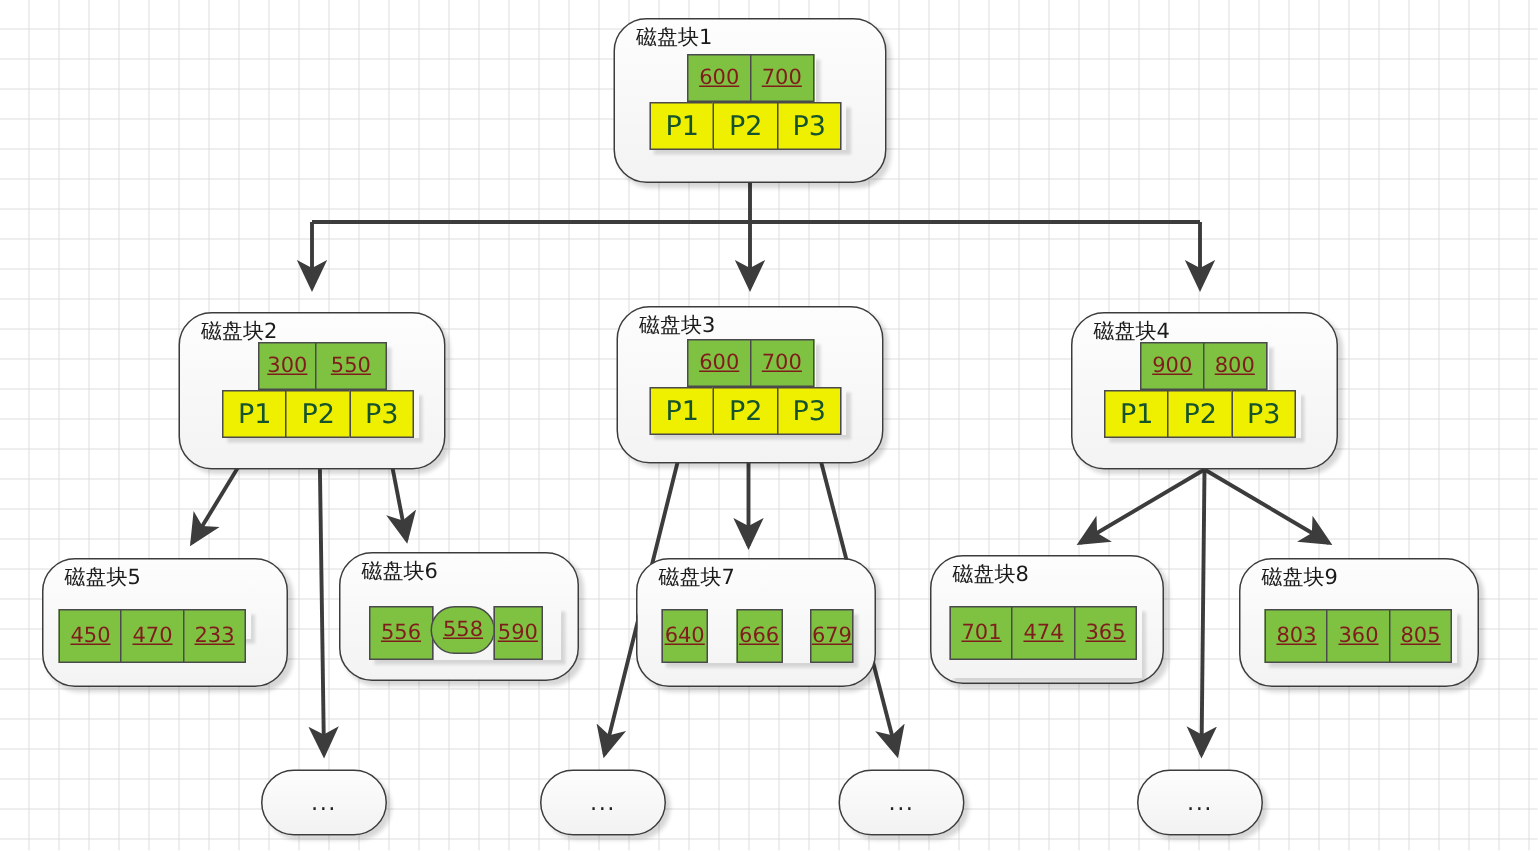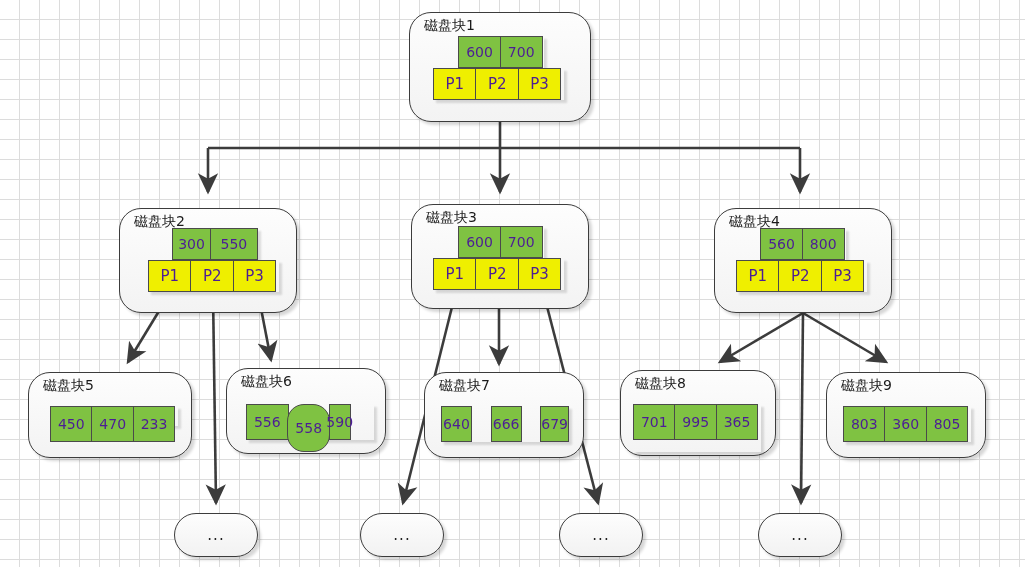"600" .key { color: #4c1d95 -> #7f1d1d; text-decoration: none -> underline }
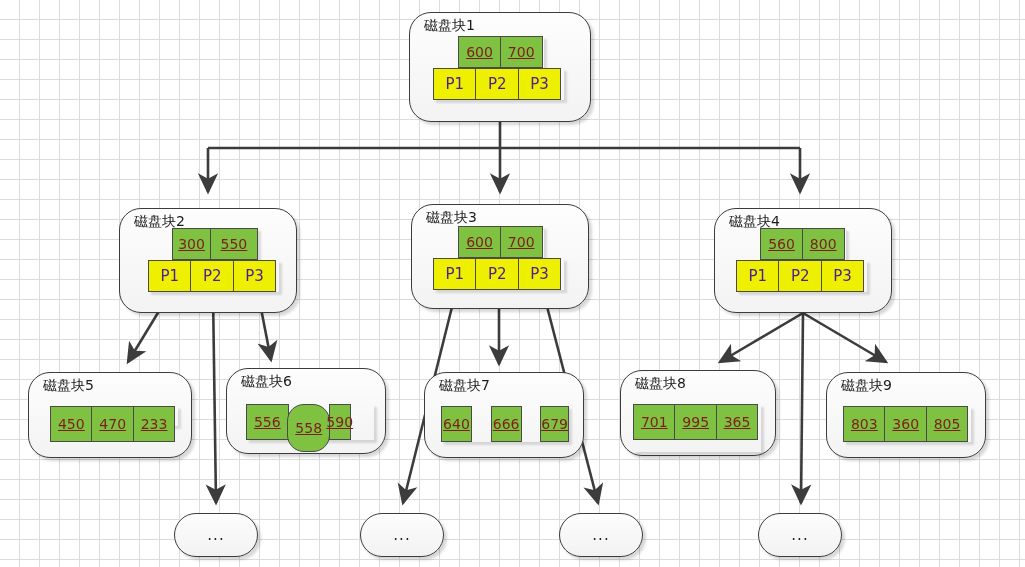"P1" .ptr { color: #4c1d95 -> #14532d; font-size: 15px -> 18px }
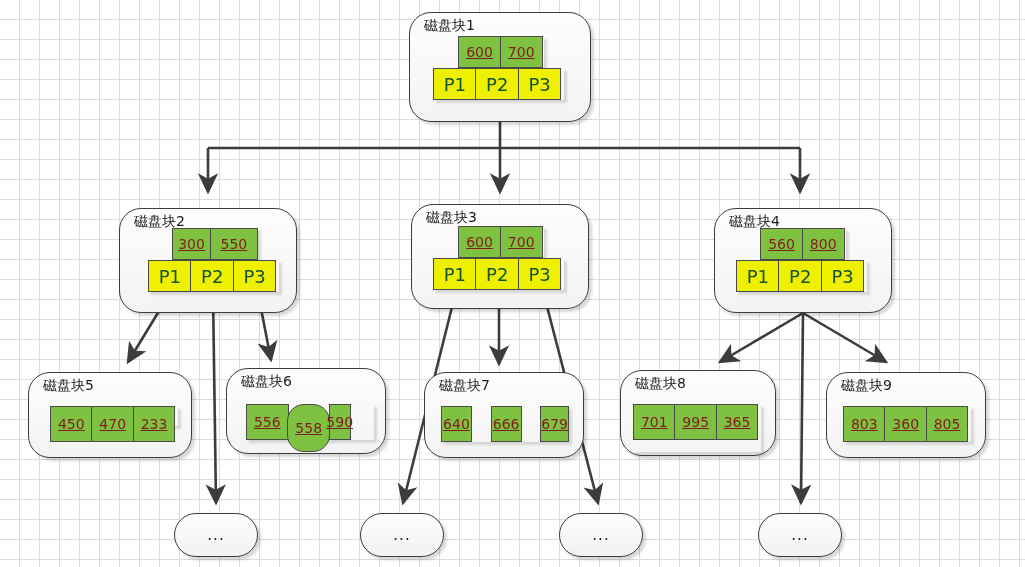"560" div.key { text: 560 -> 900 }
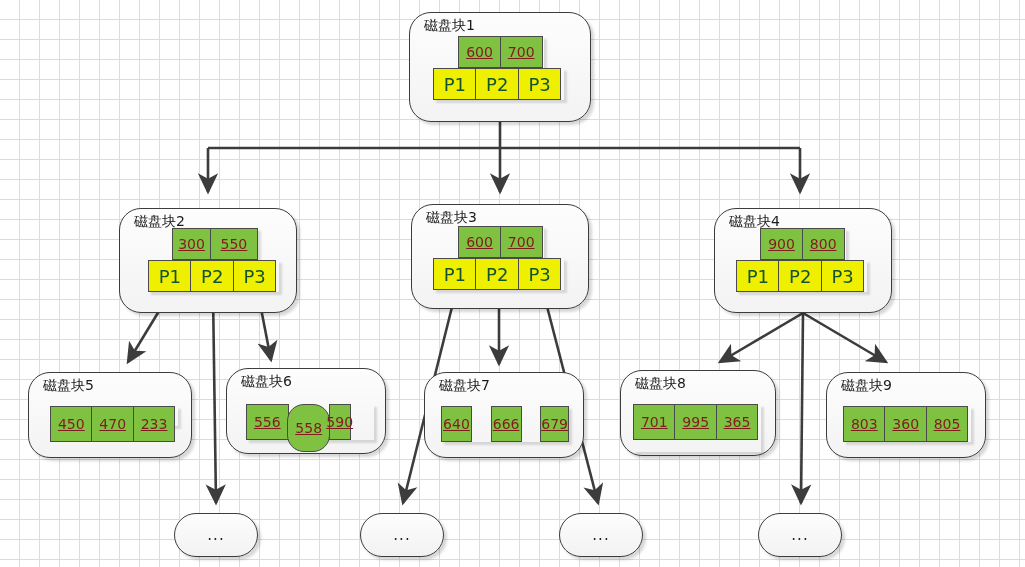"450" div.keys { left: 50px -> 39px }
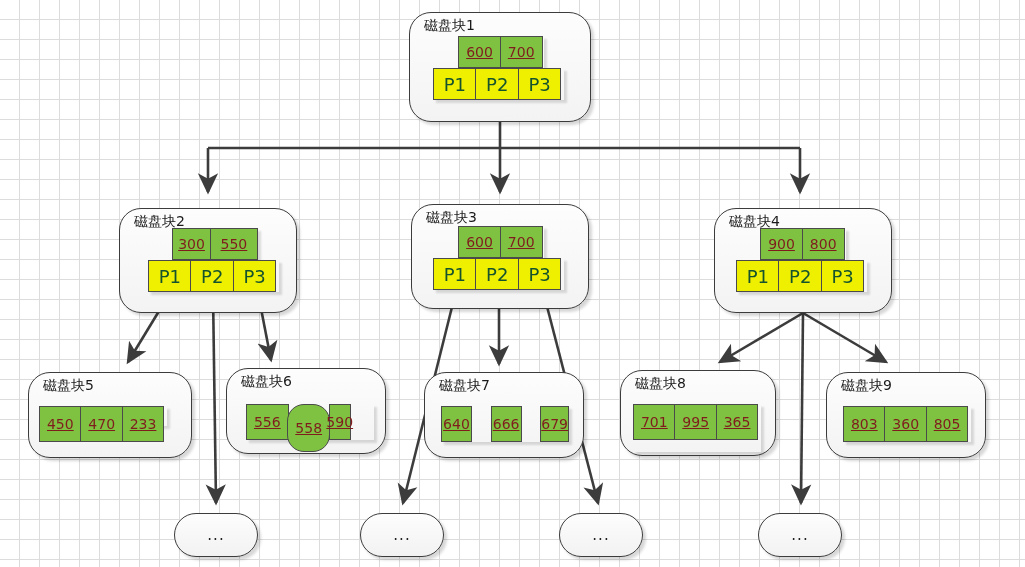"558" div.key { height: 48px -> 32px }
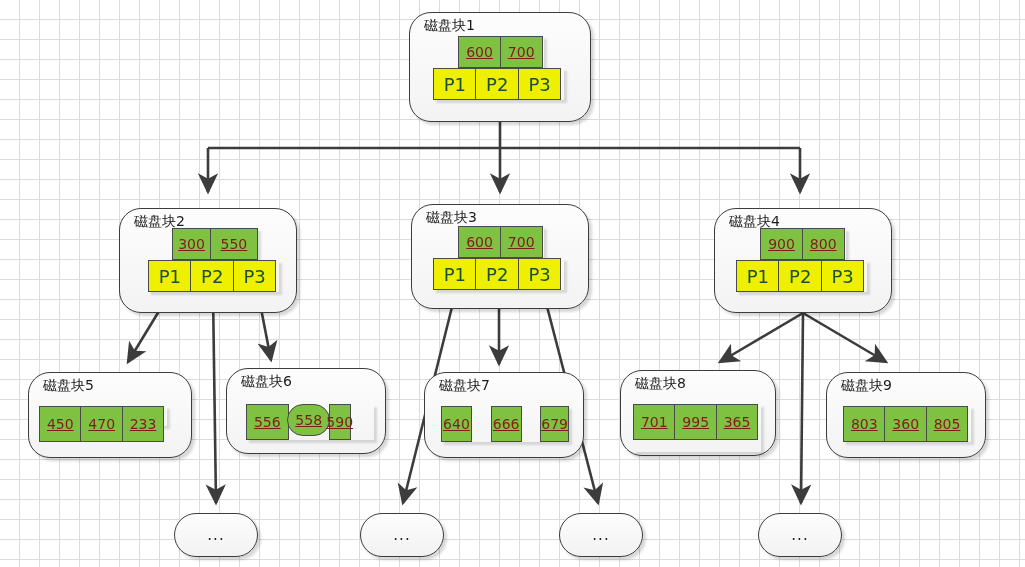"590" div.key { width: 22px -> 33px }
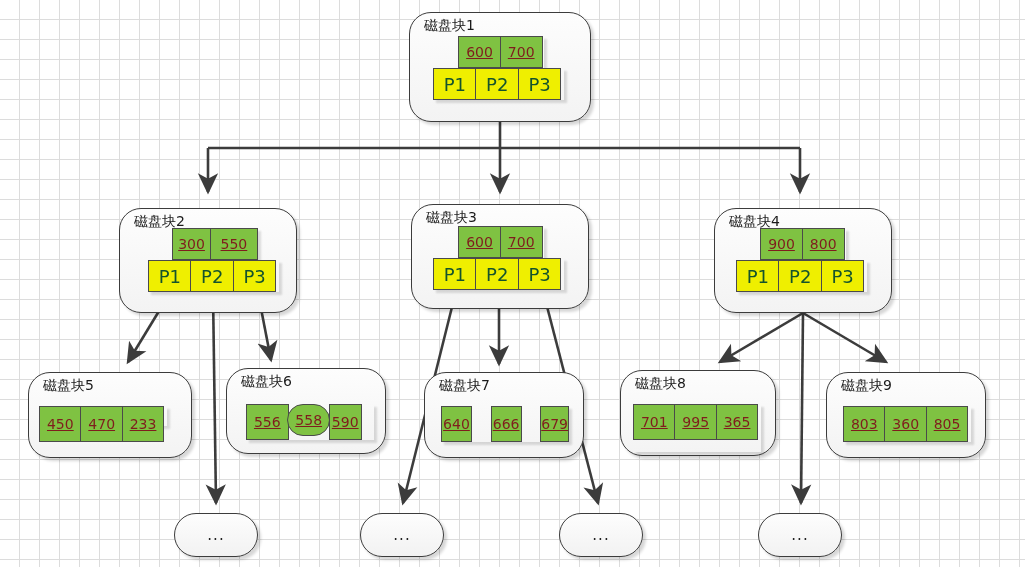"995" div.key { text: 995 -> 474 }
